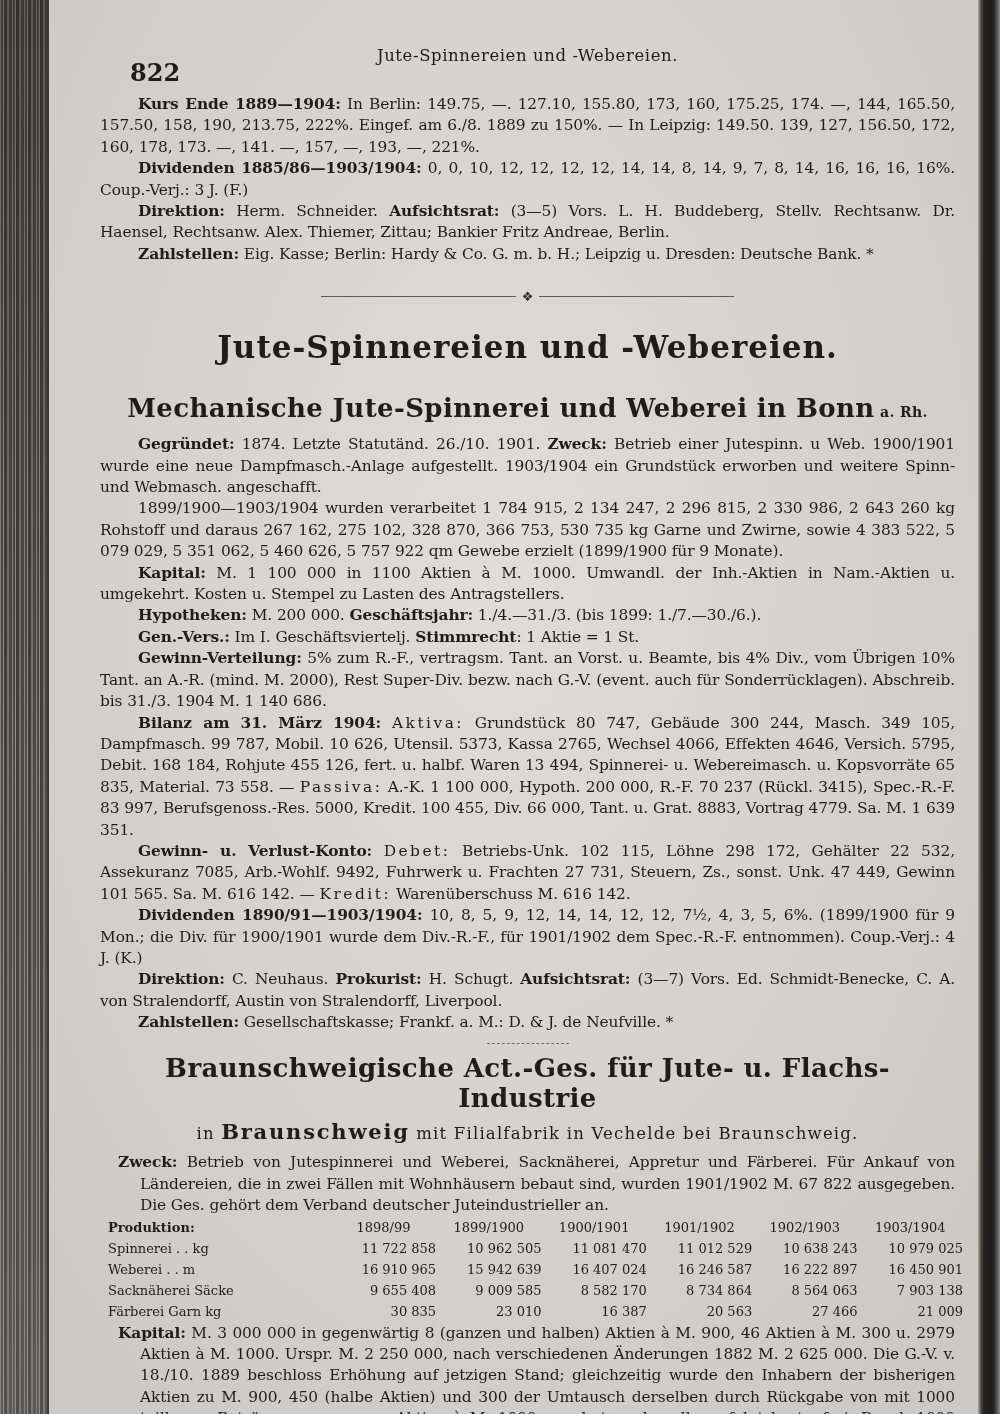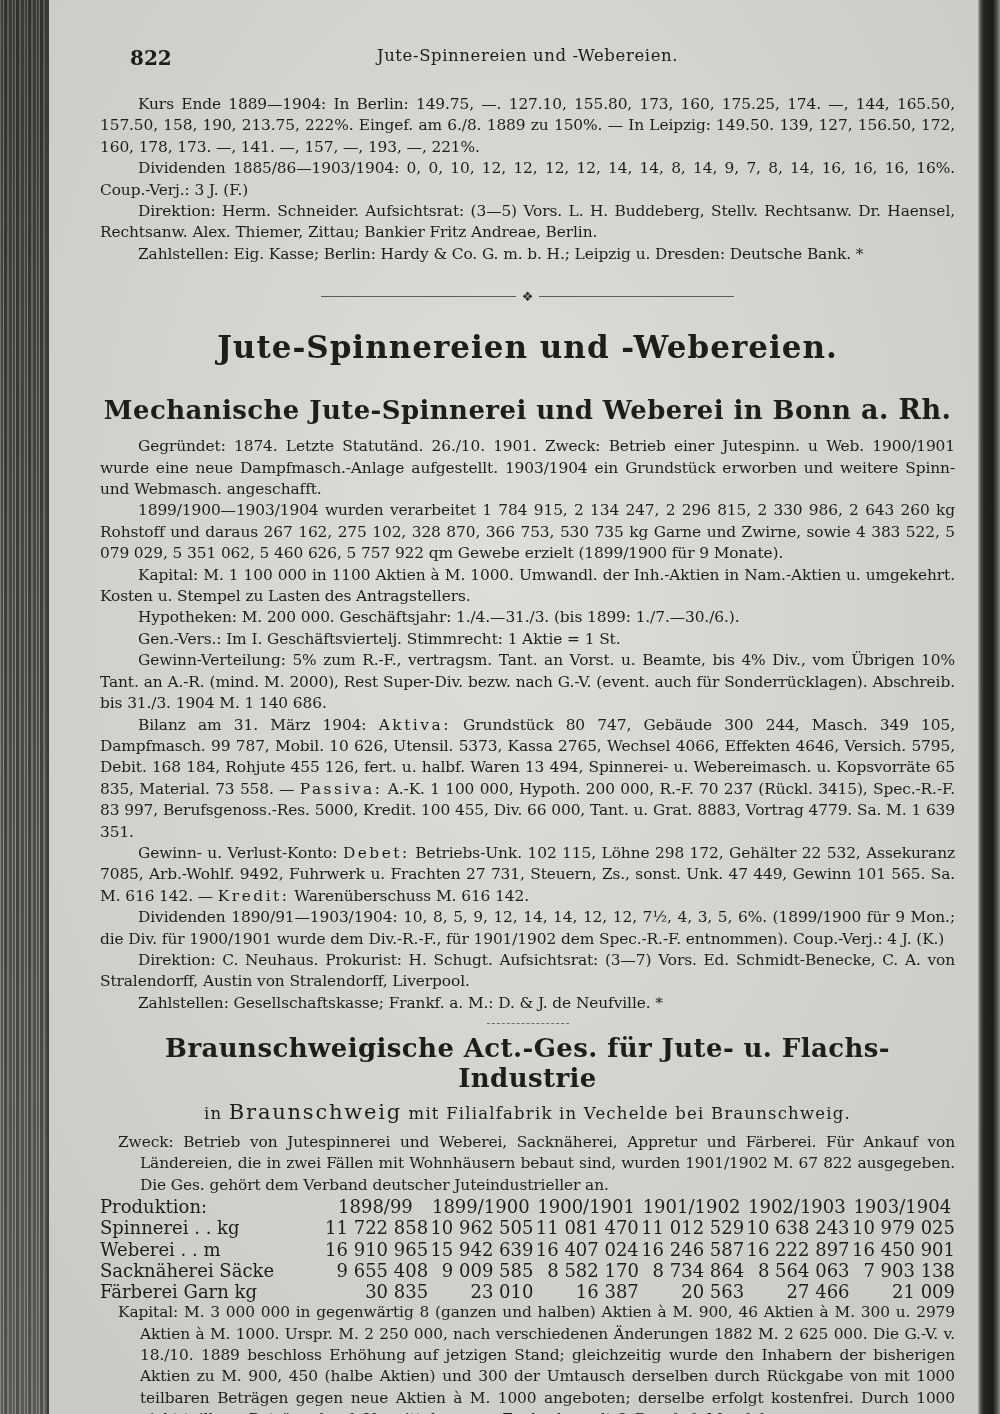"822" .pagenum { font-size: 20px -> 24px; top: 0 -> 12px }
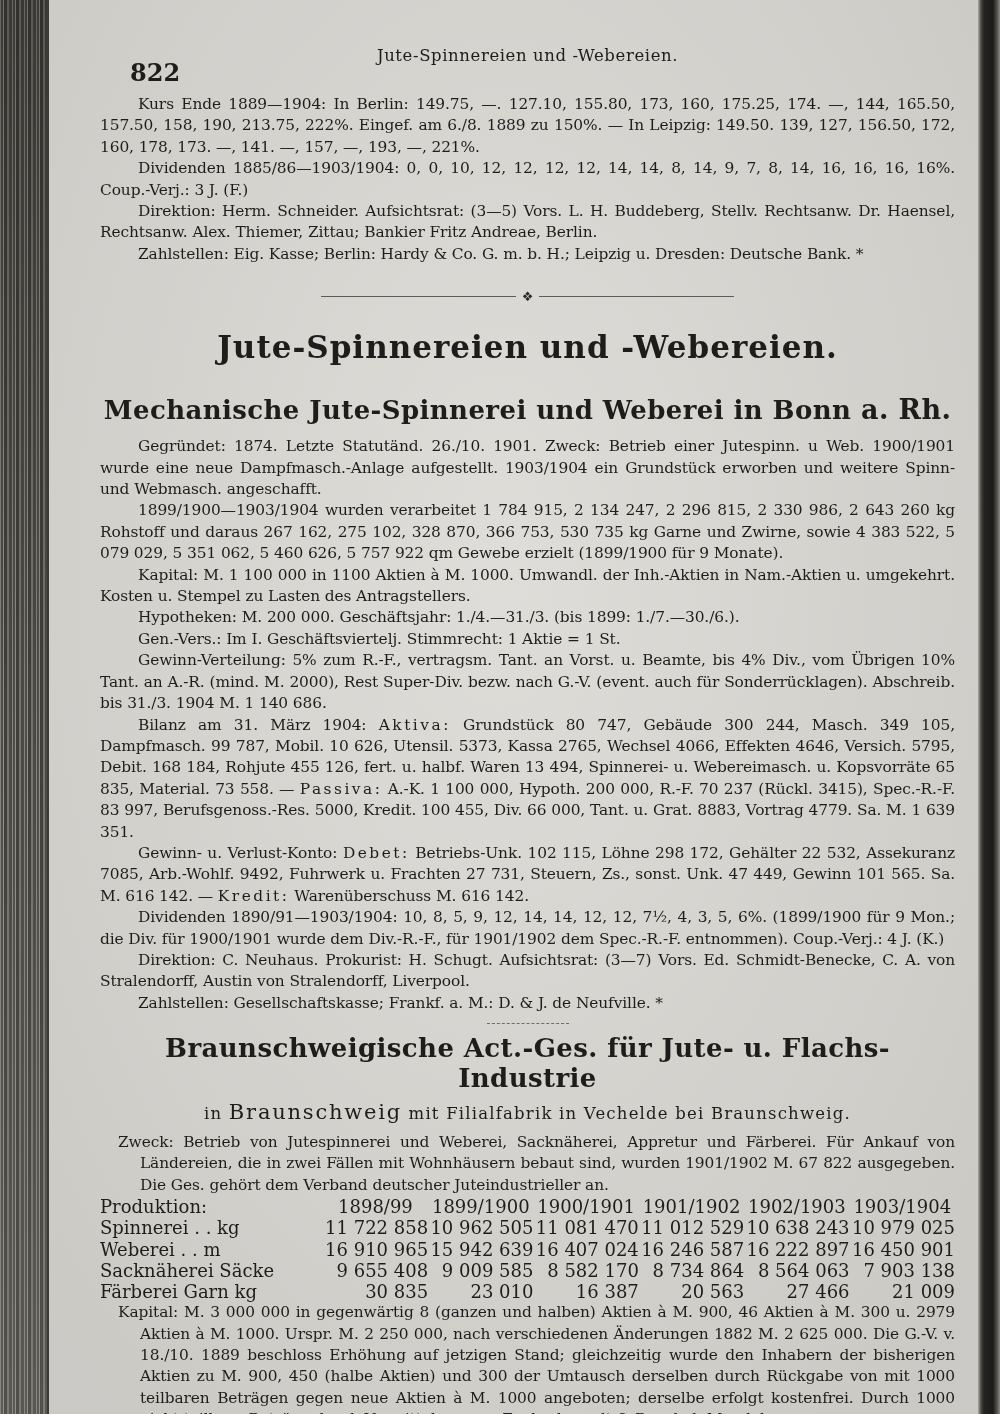"Kurs Ende 1889—1904:" b { font-weight: normal -> bold }
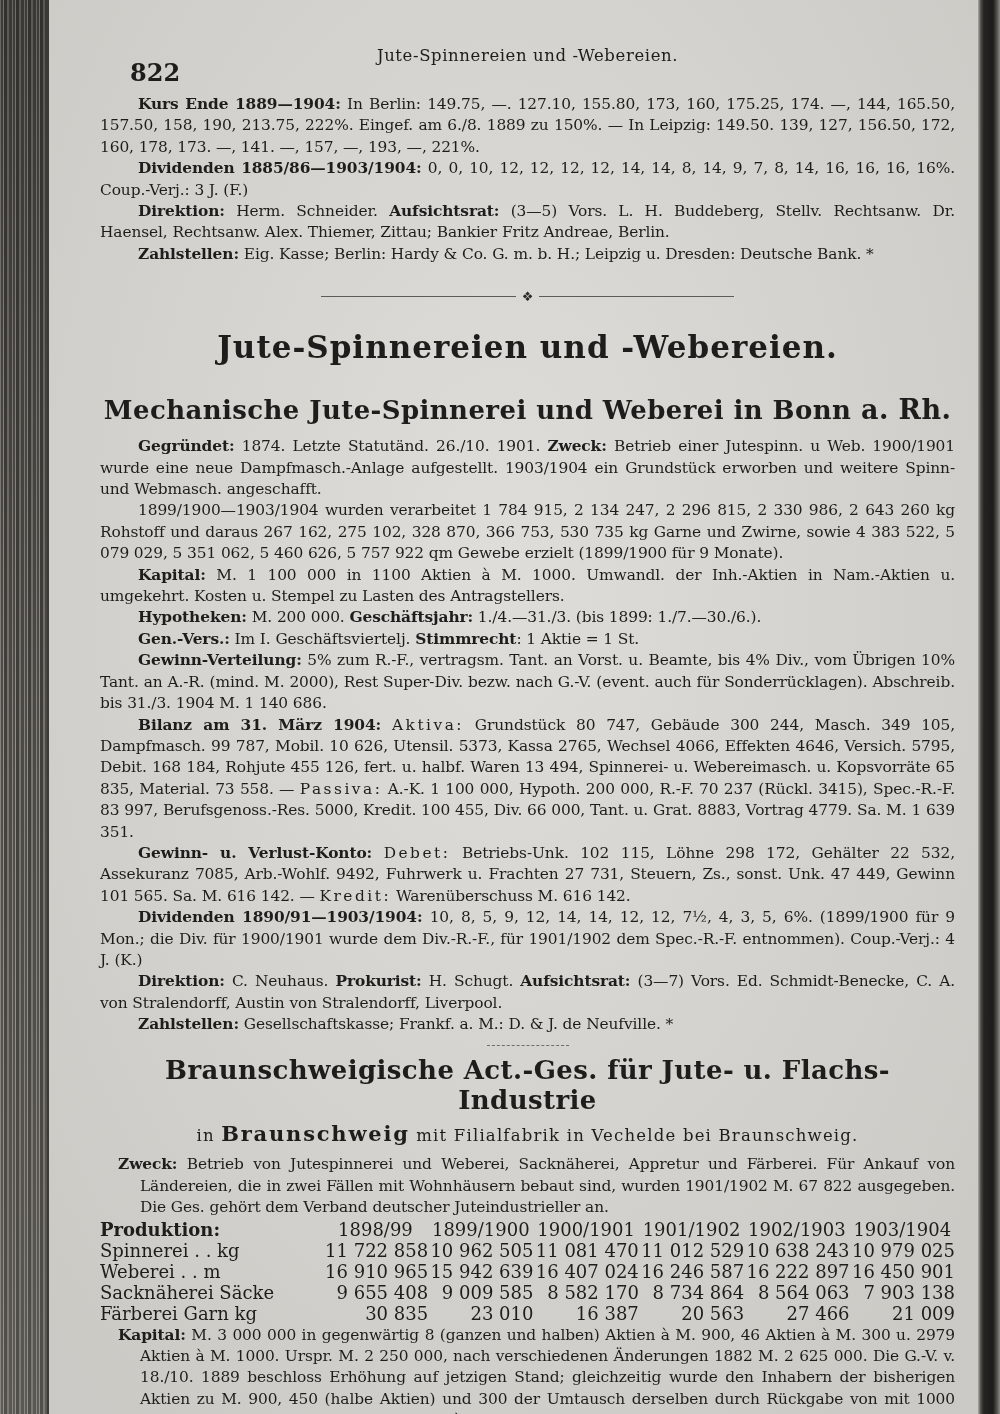"a. Rh." .company-title .suffix { font-size: 27px -> 14px }
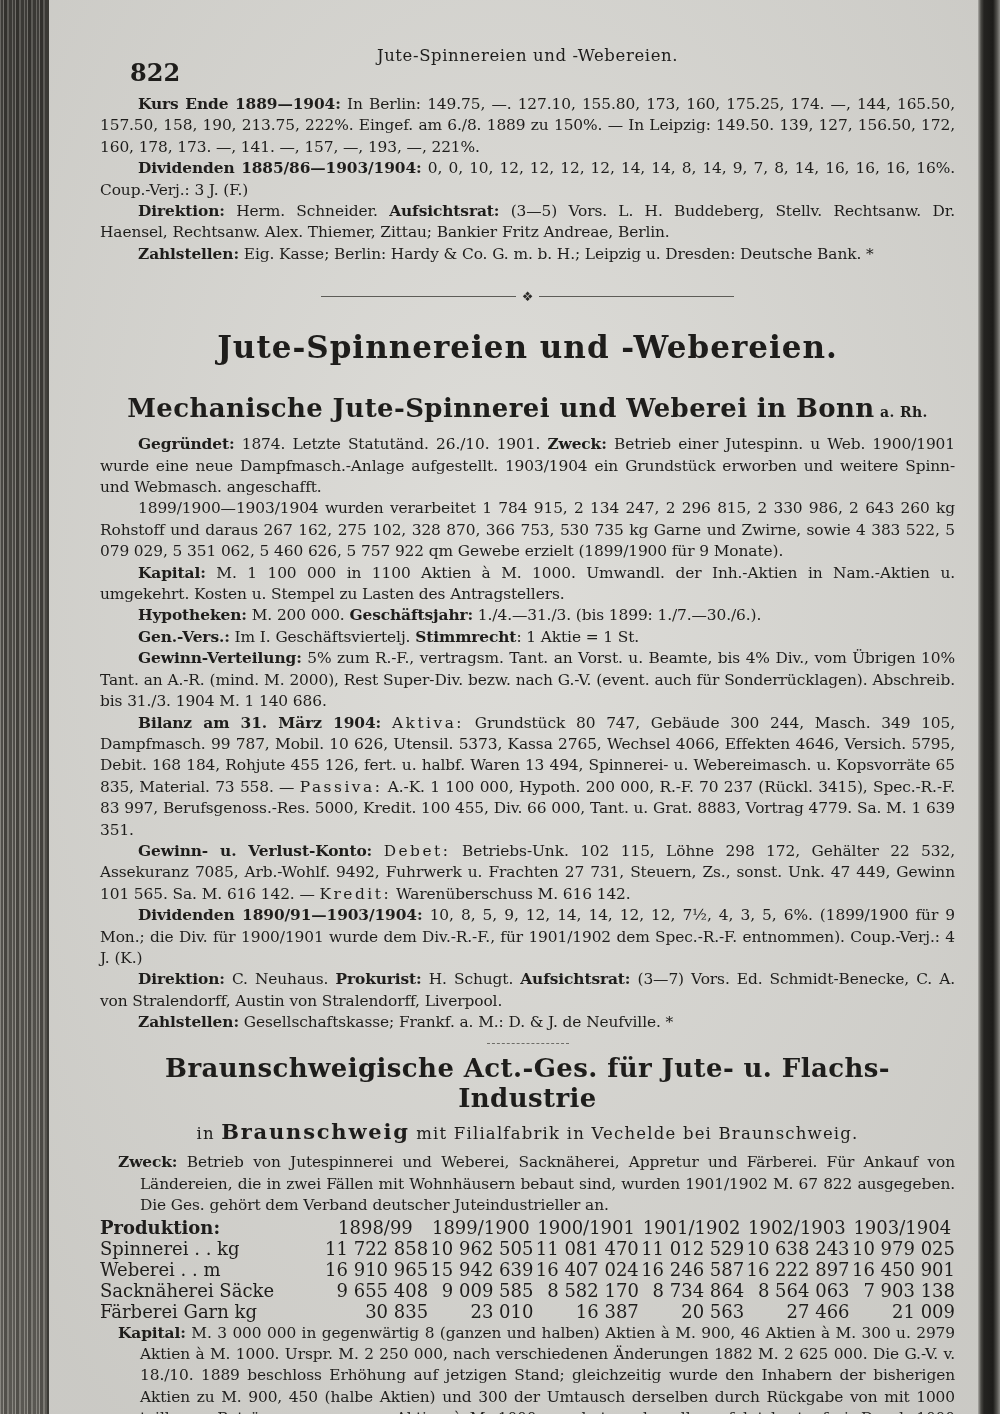"Produktion:" table.prod { font-size: 18px -> 13px; margin-left: none -> 8px }
